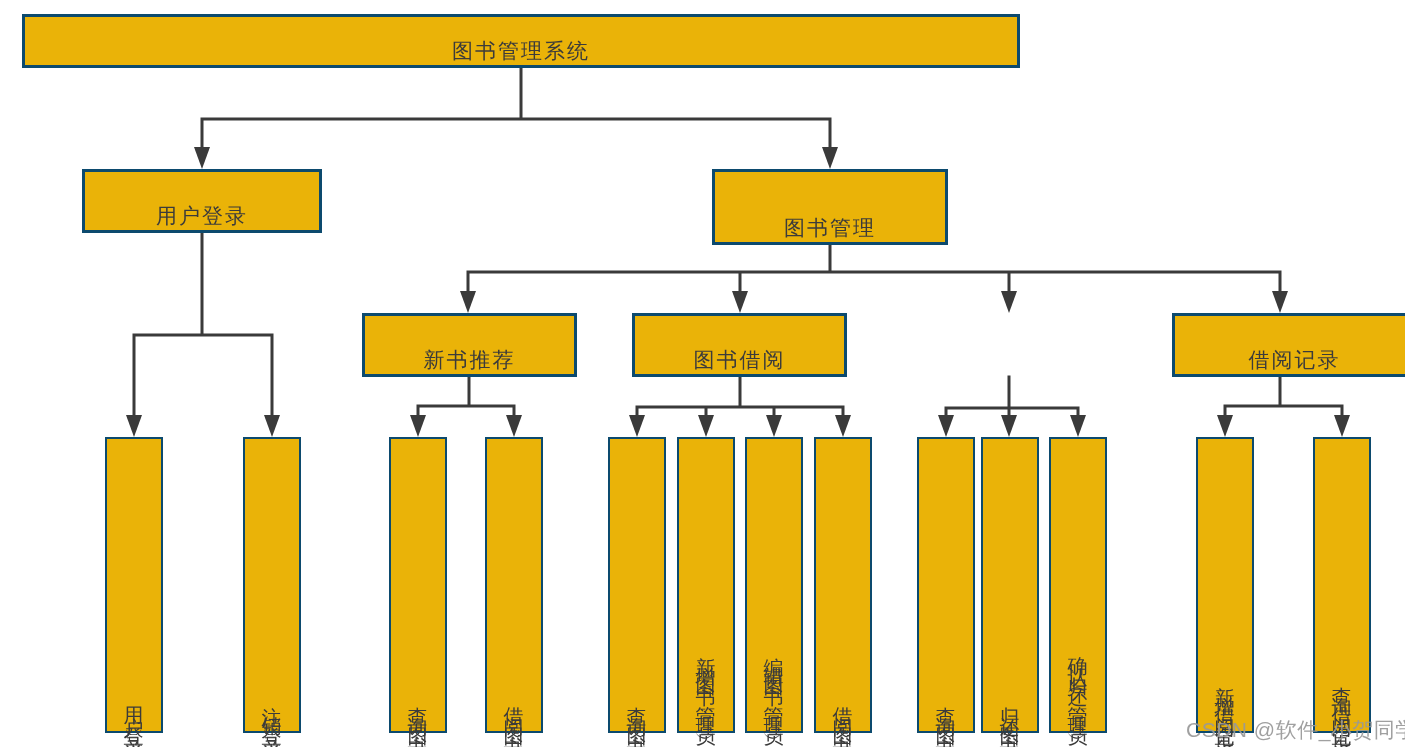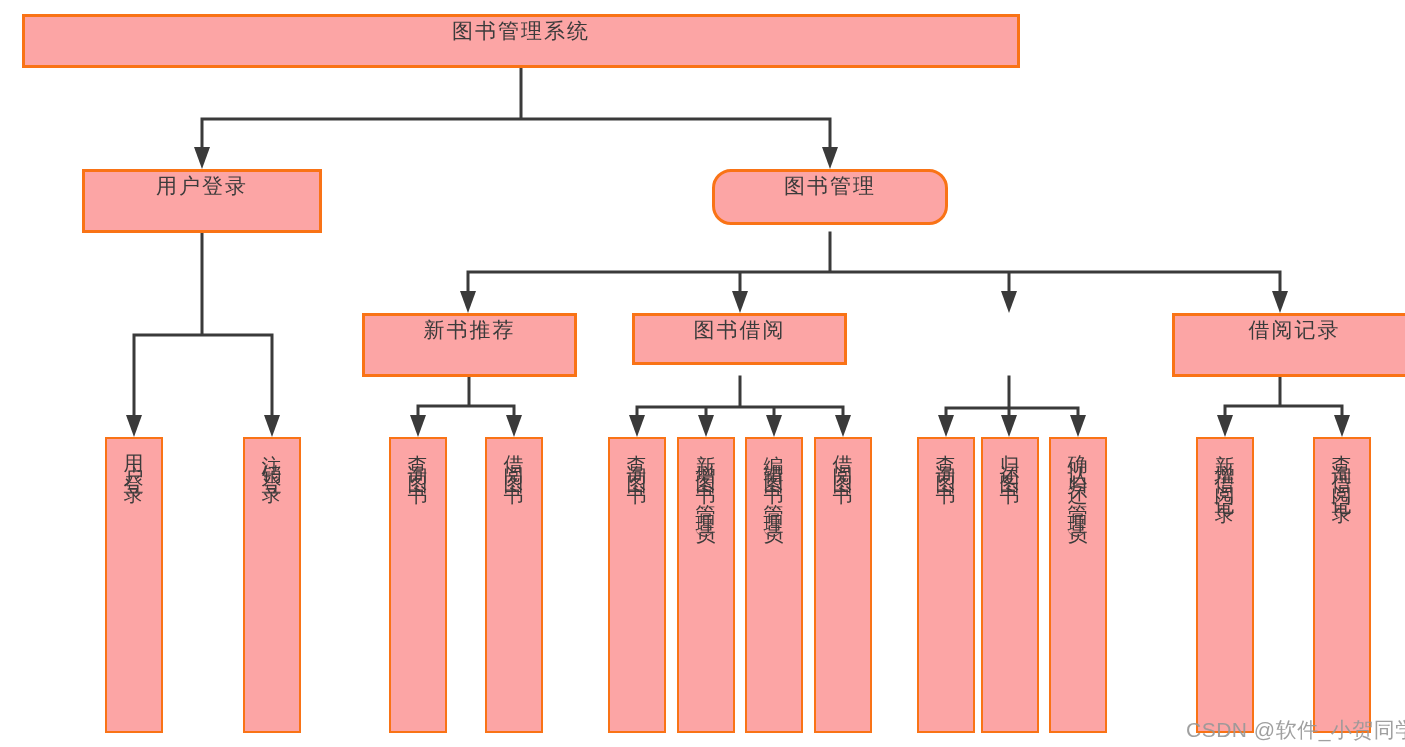"图书管理系统" .node { align-items: flex-start -> flex-end; background: #fca5a5 -> #eab308; border: 3px solid #f97316 -> 3px solid #0c4a6e }
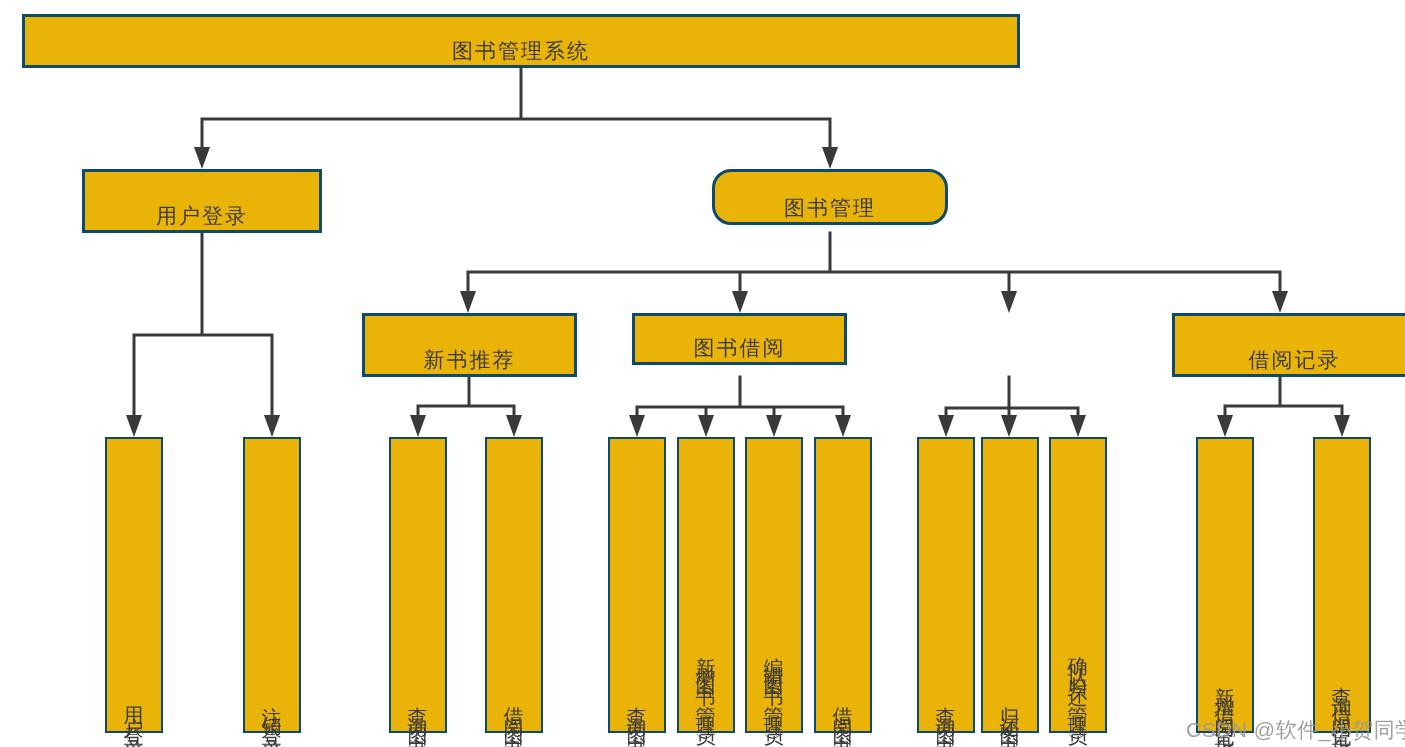"图书管理" div.node { border-radius: 19px -> none; height: 56px -> 76px }
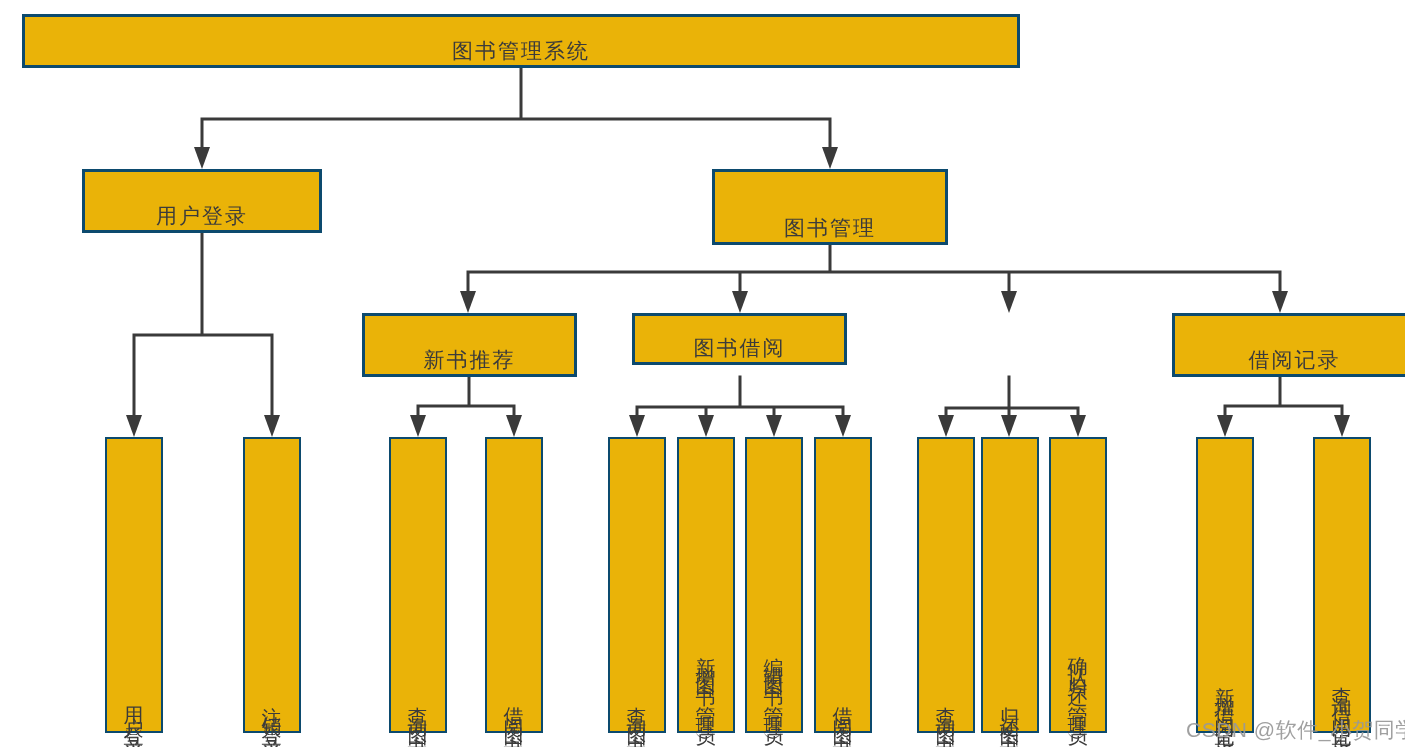"图书借阅" div.node { height: 52px -> 64px }
